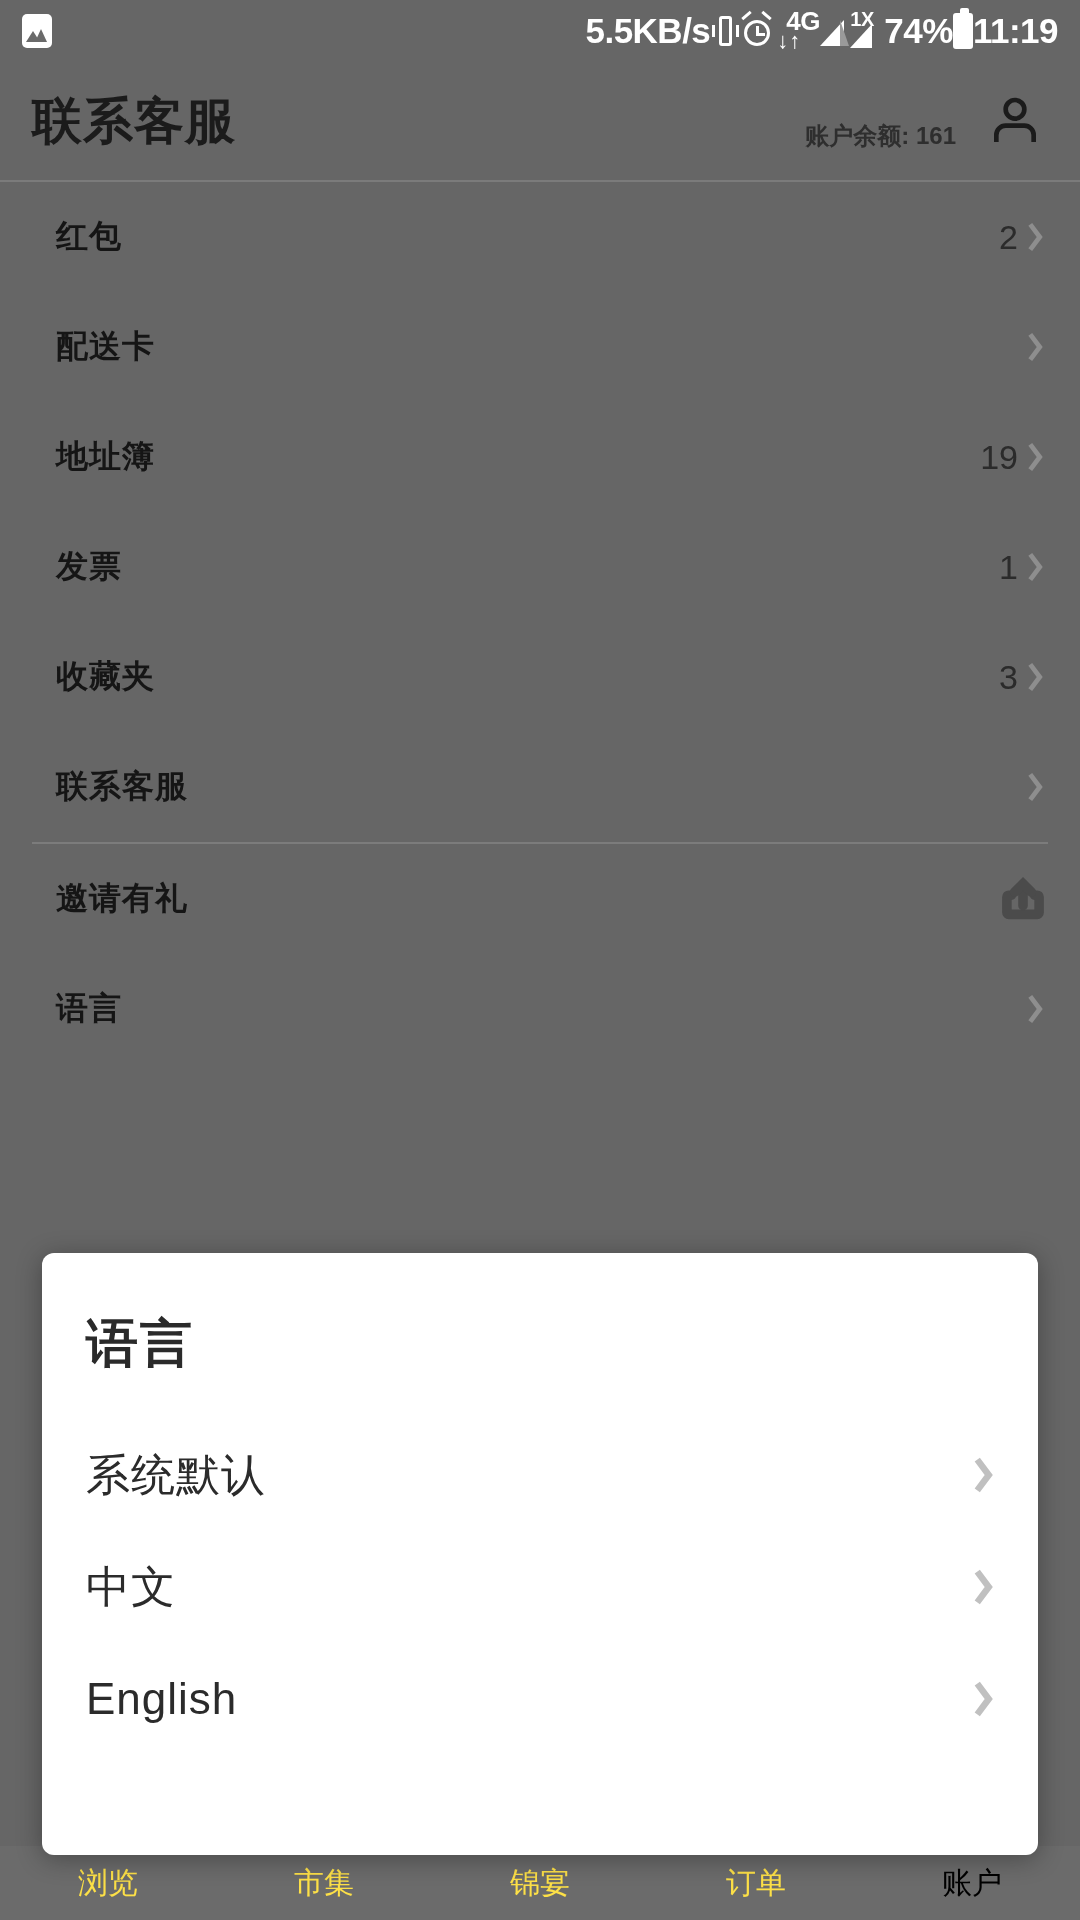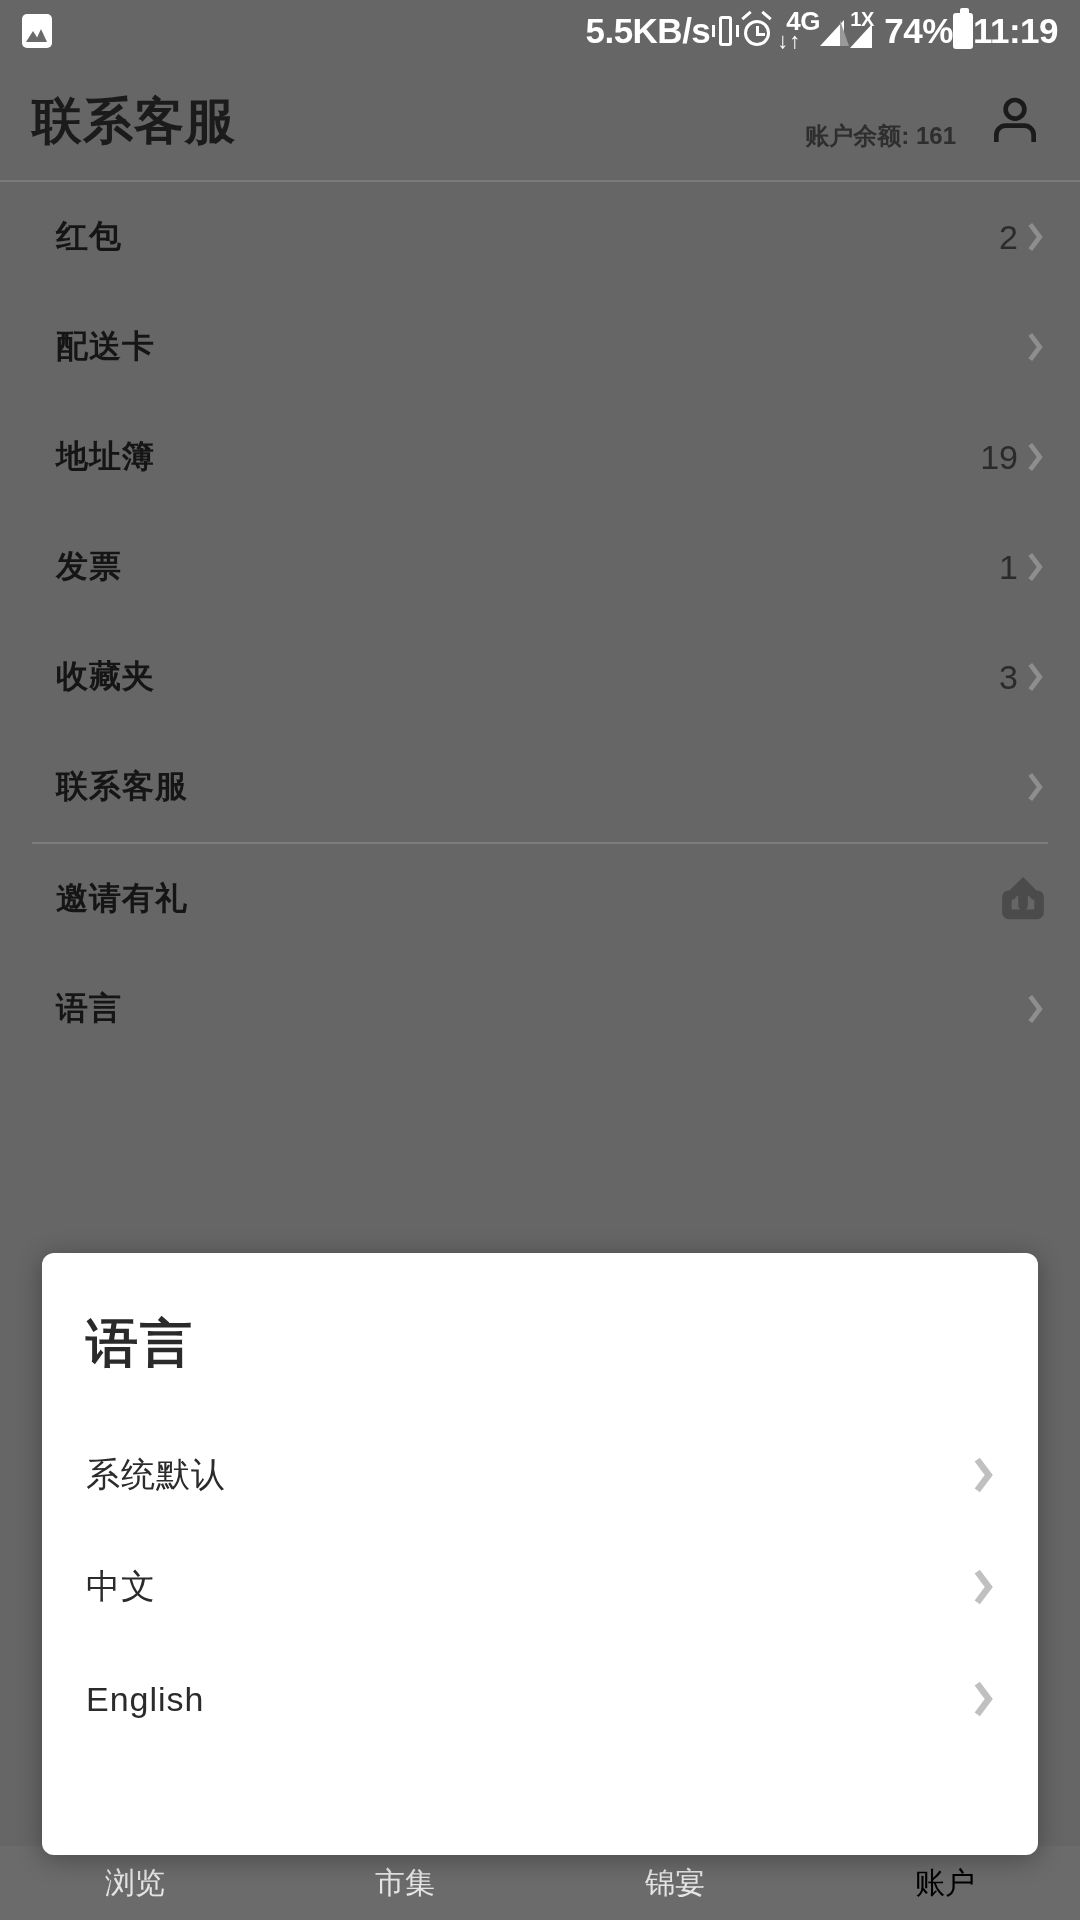"系统默认" .dlg-opt-label { font-size: 34px -> 44px }
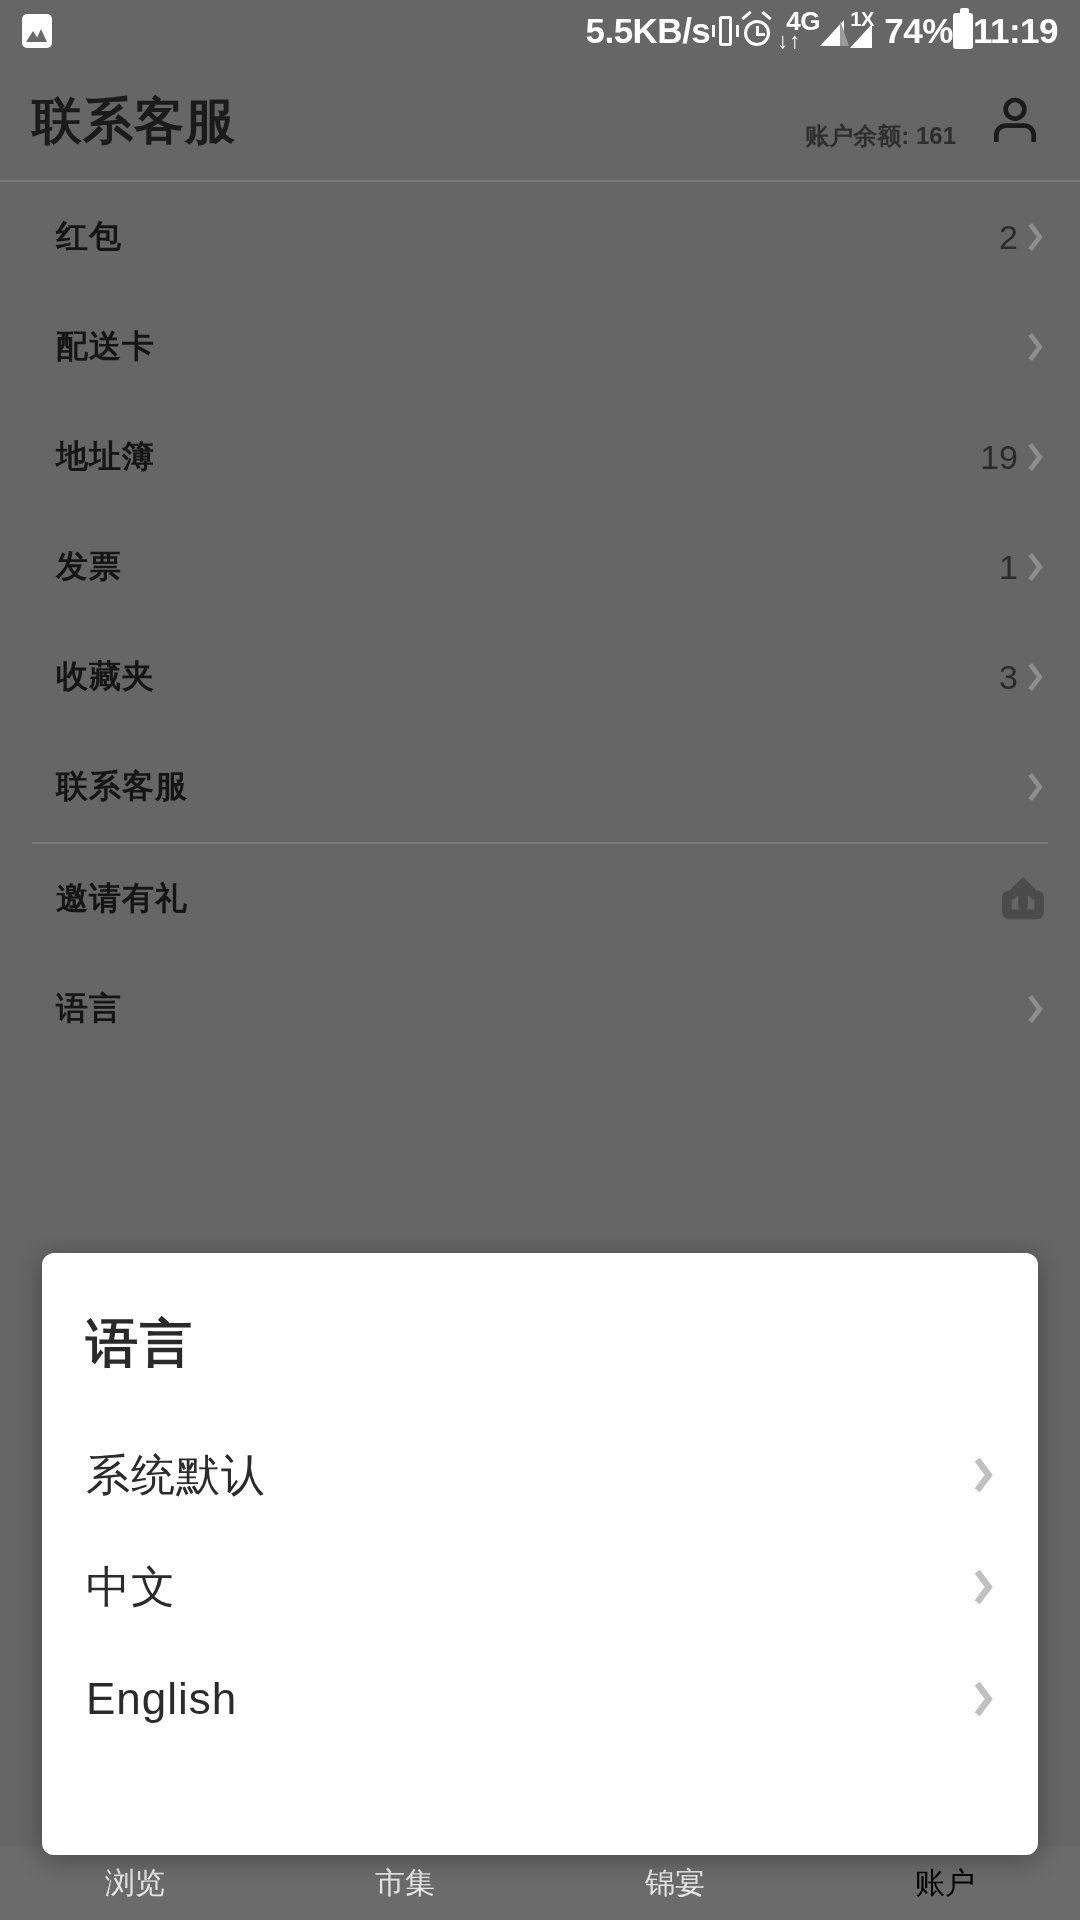"浏览" .nav-item { color: #e5e5e5 -> #fde047 }
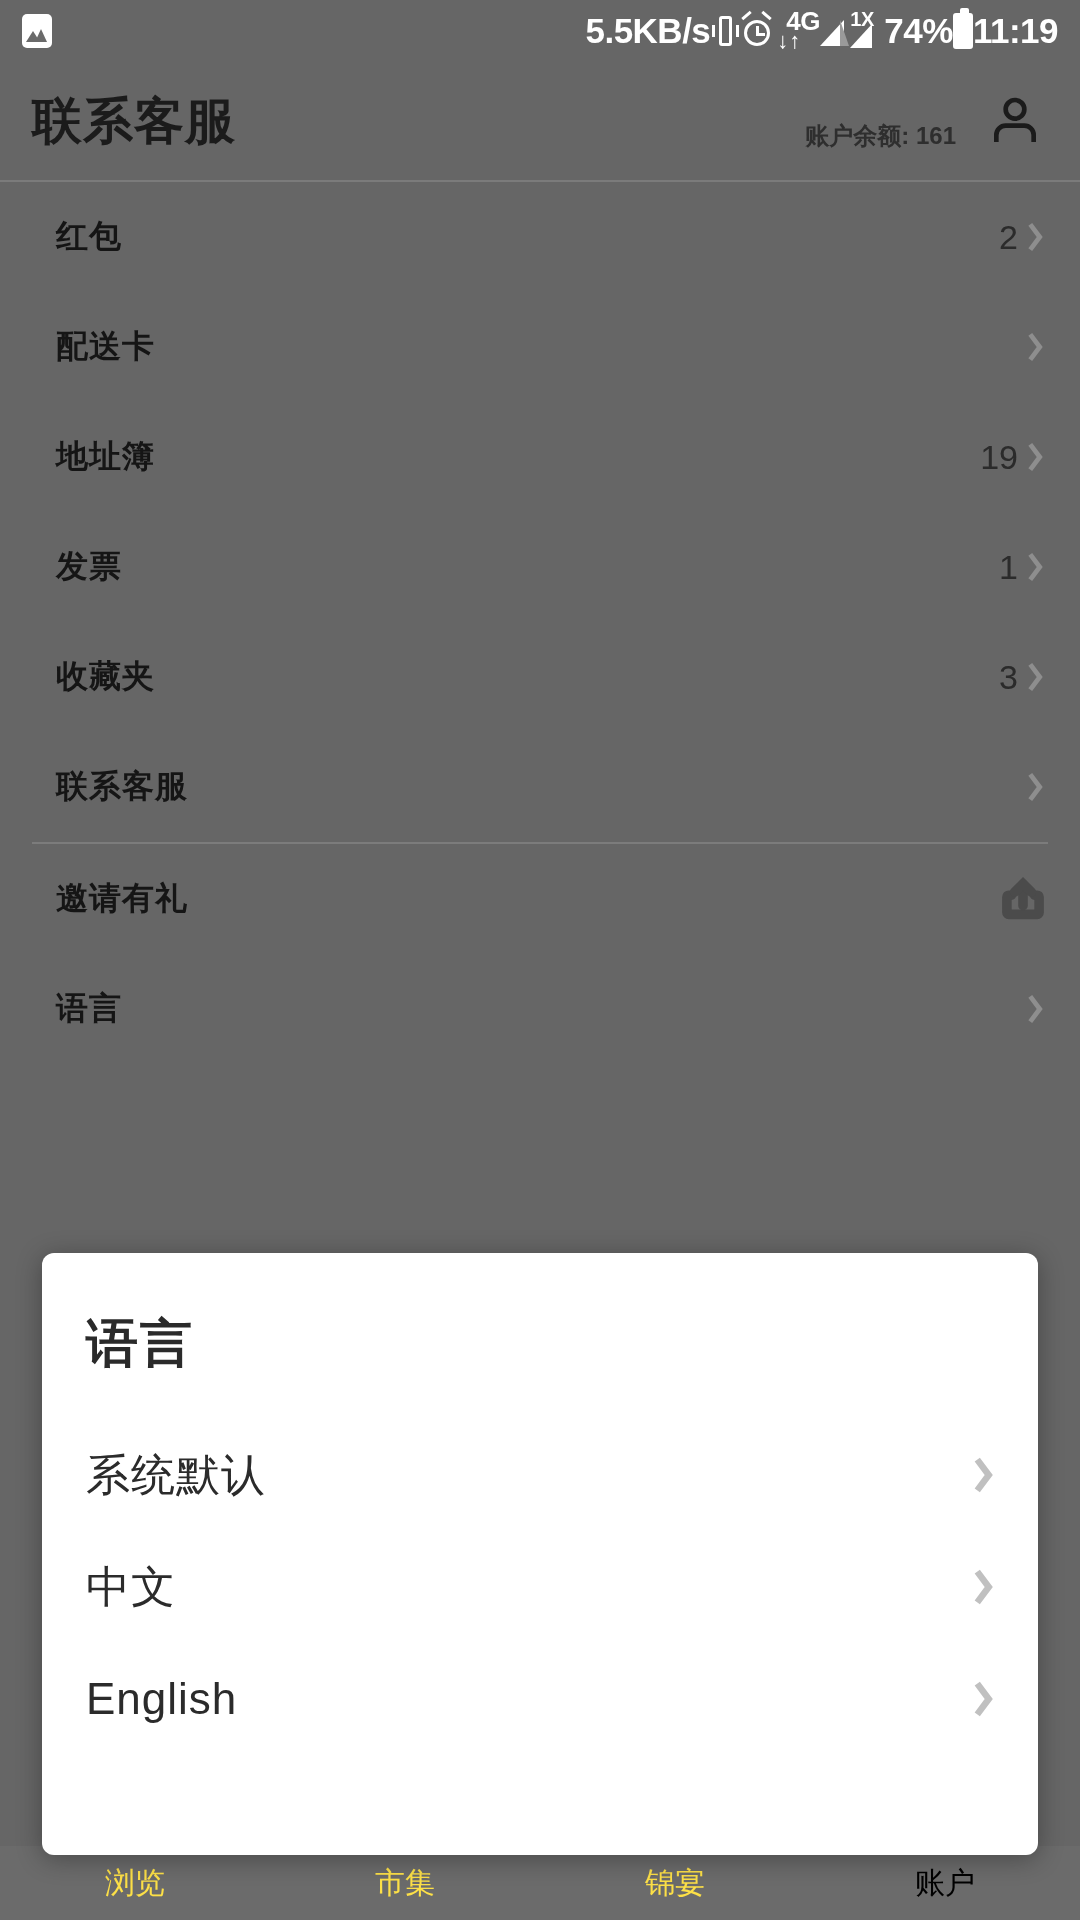"订单" div.nav-item { html: none -> <div>订单</div> }
